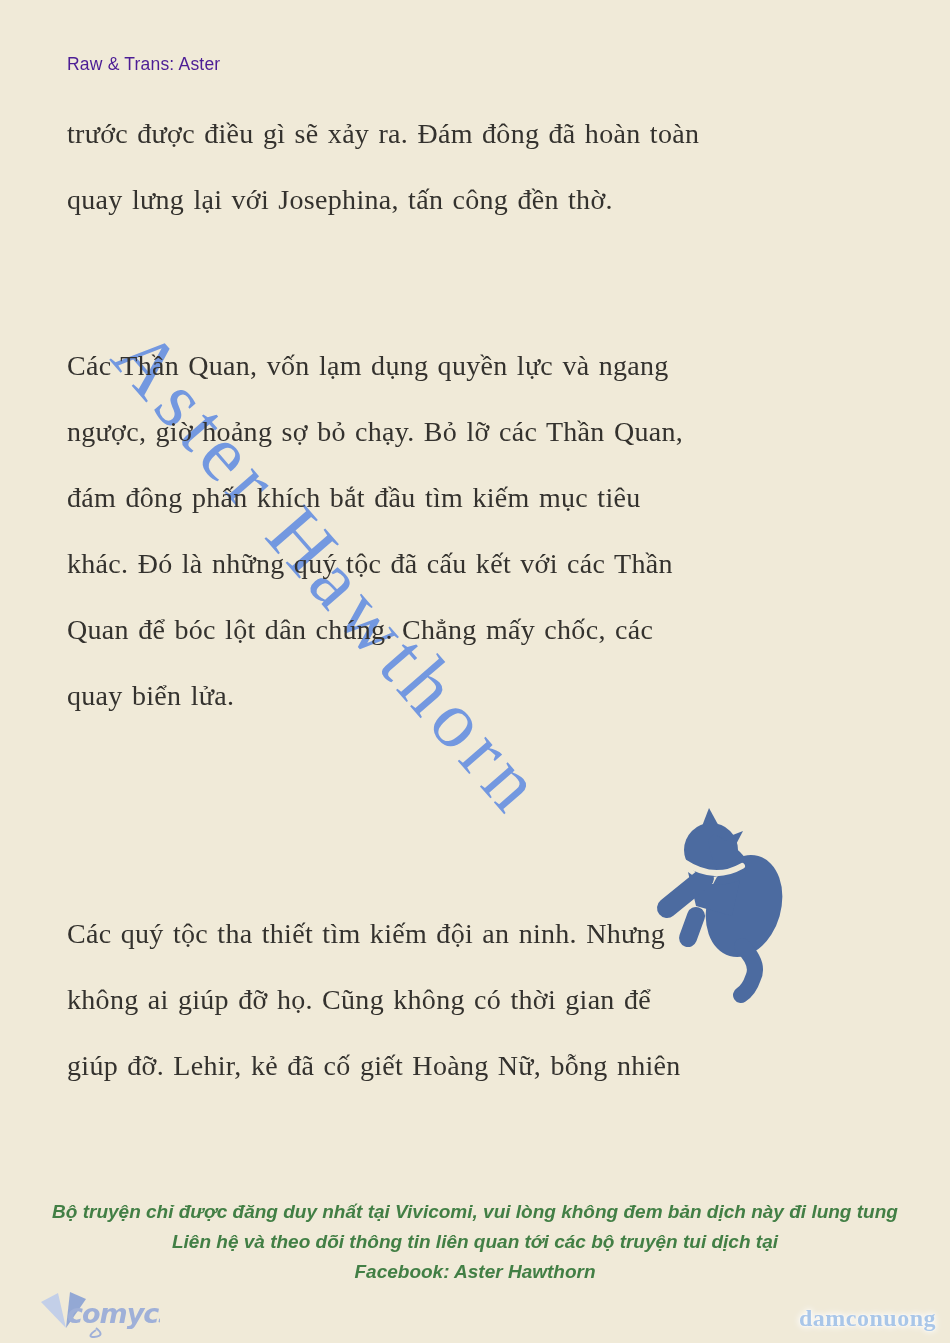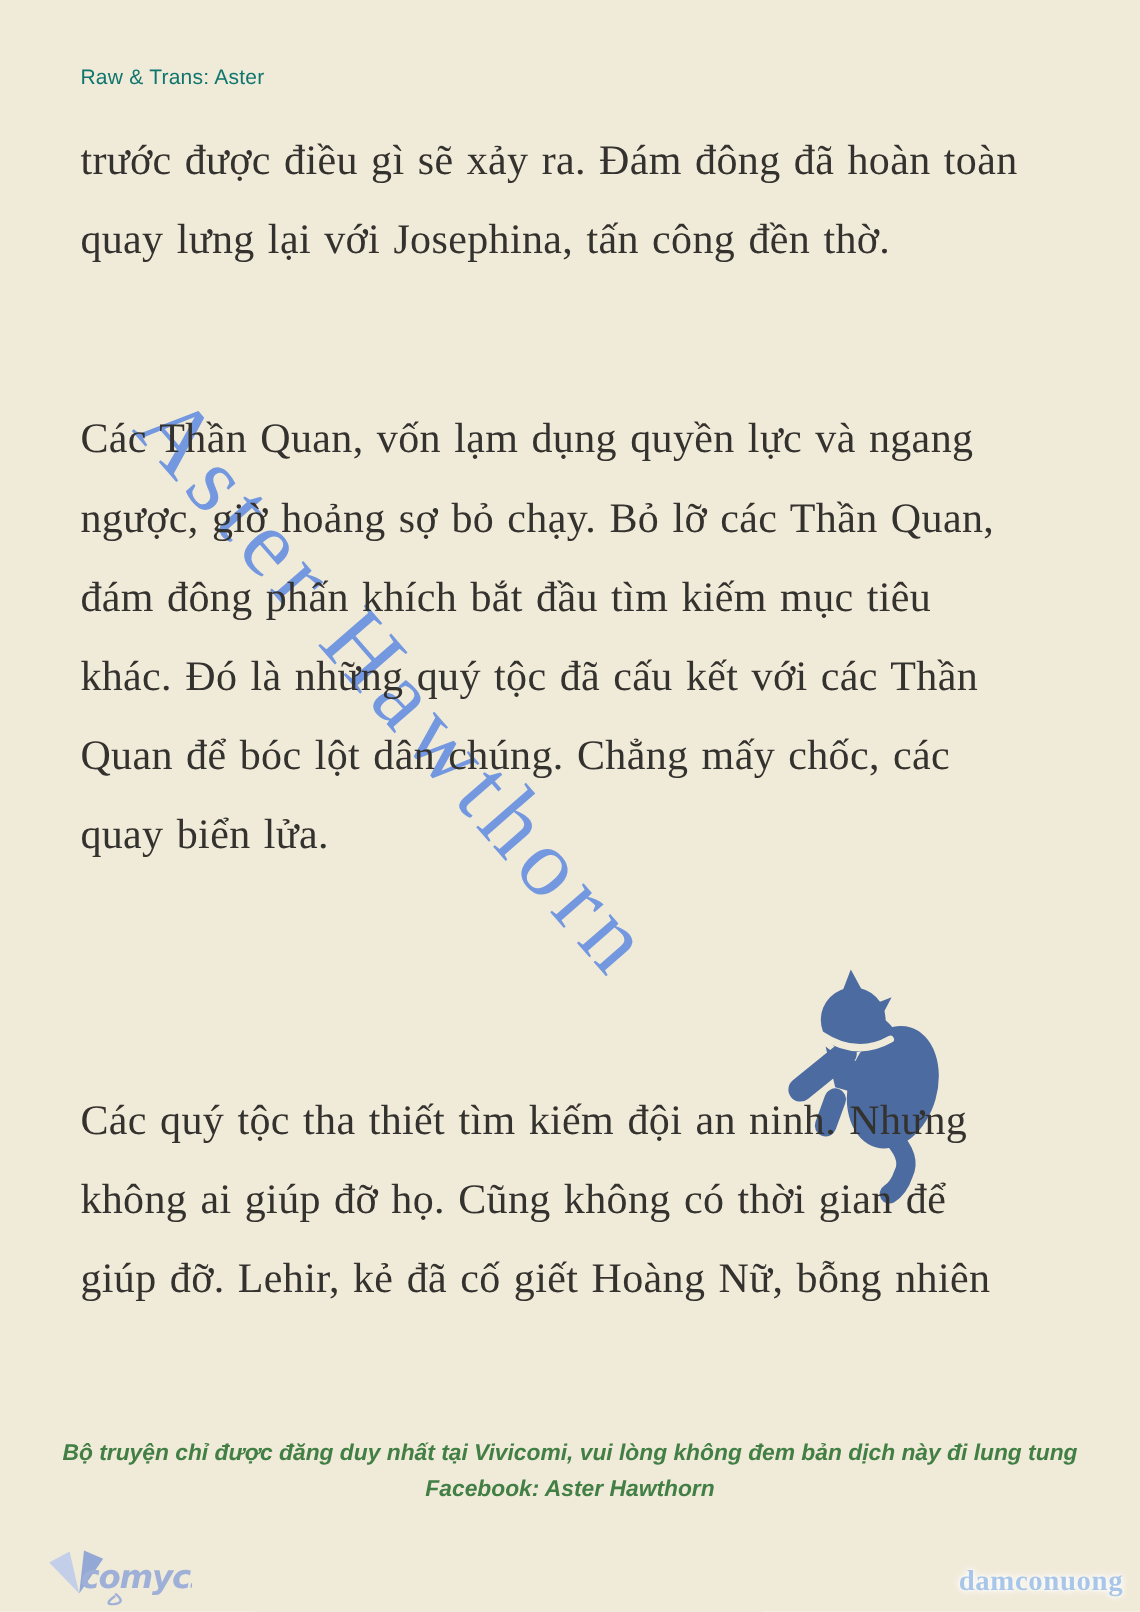"Raw & Trans: Aster" .header-label { color: #0f766e -> #4c1d95 }
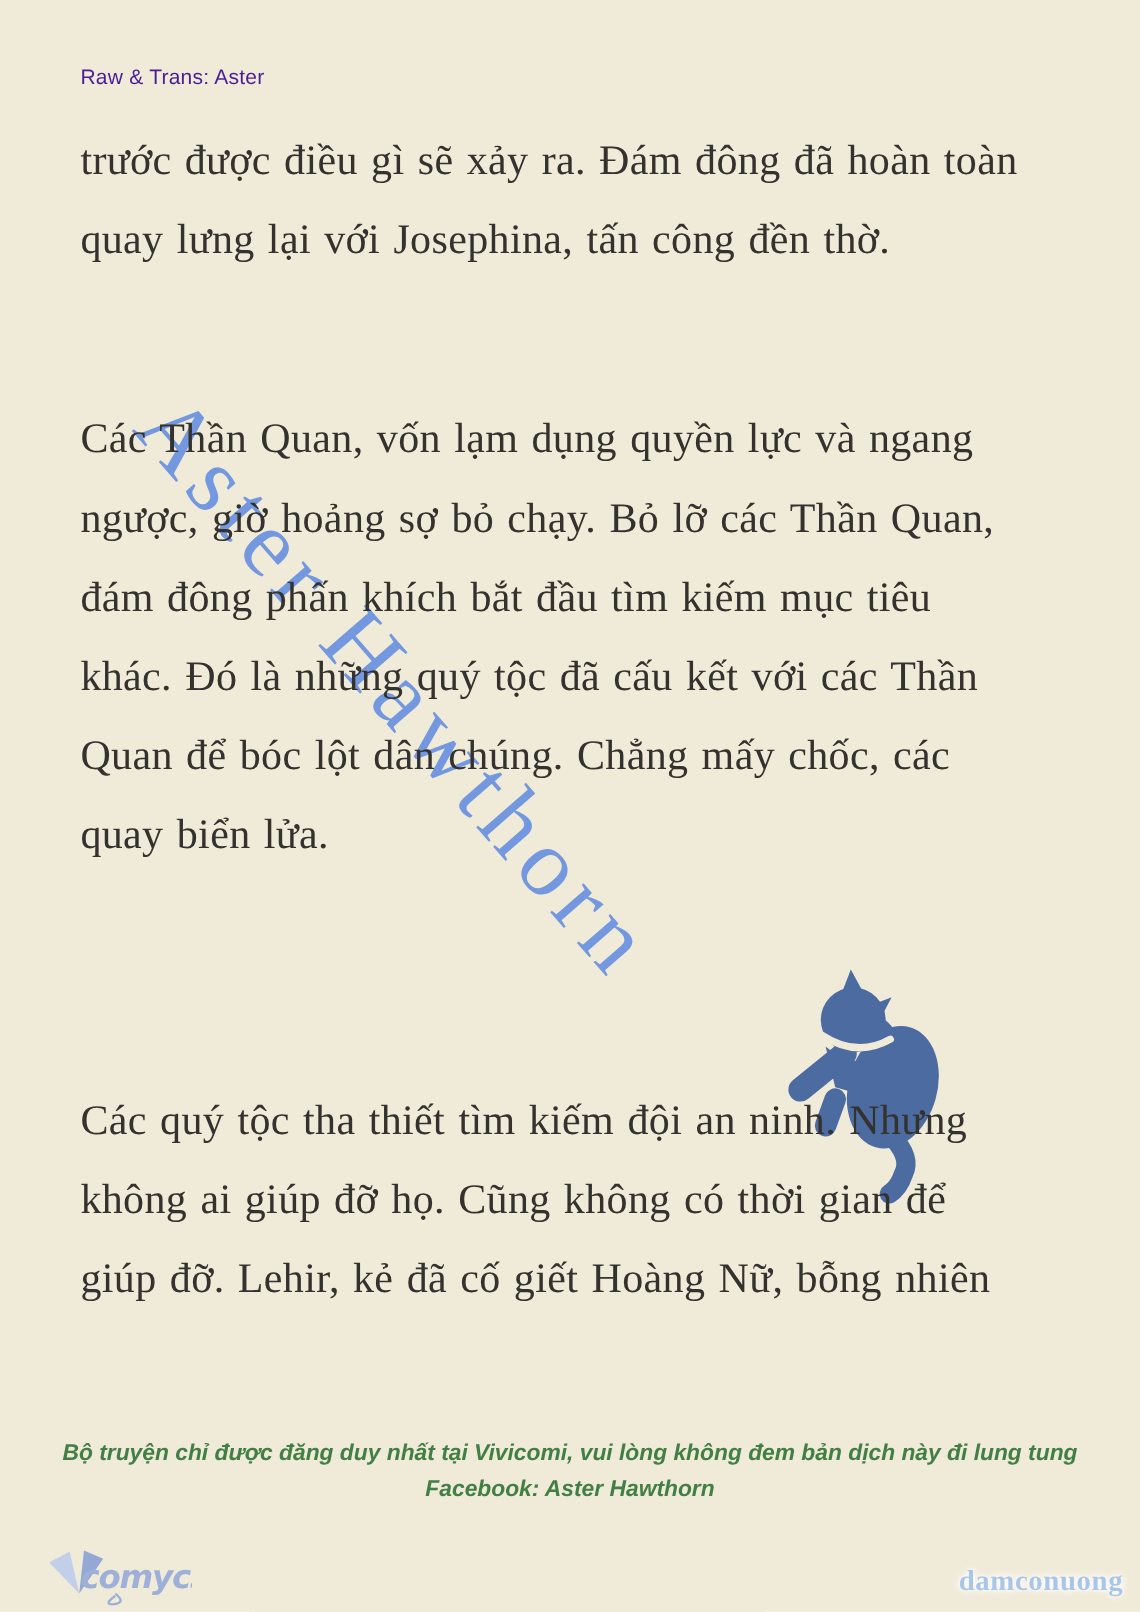"trước được điều gì sẽ" .para { font-size: 35px -> 28px }
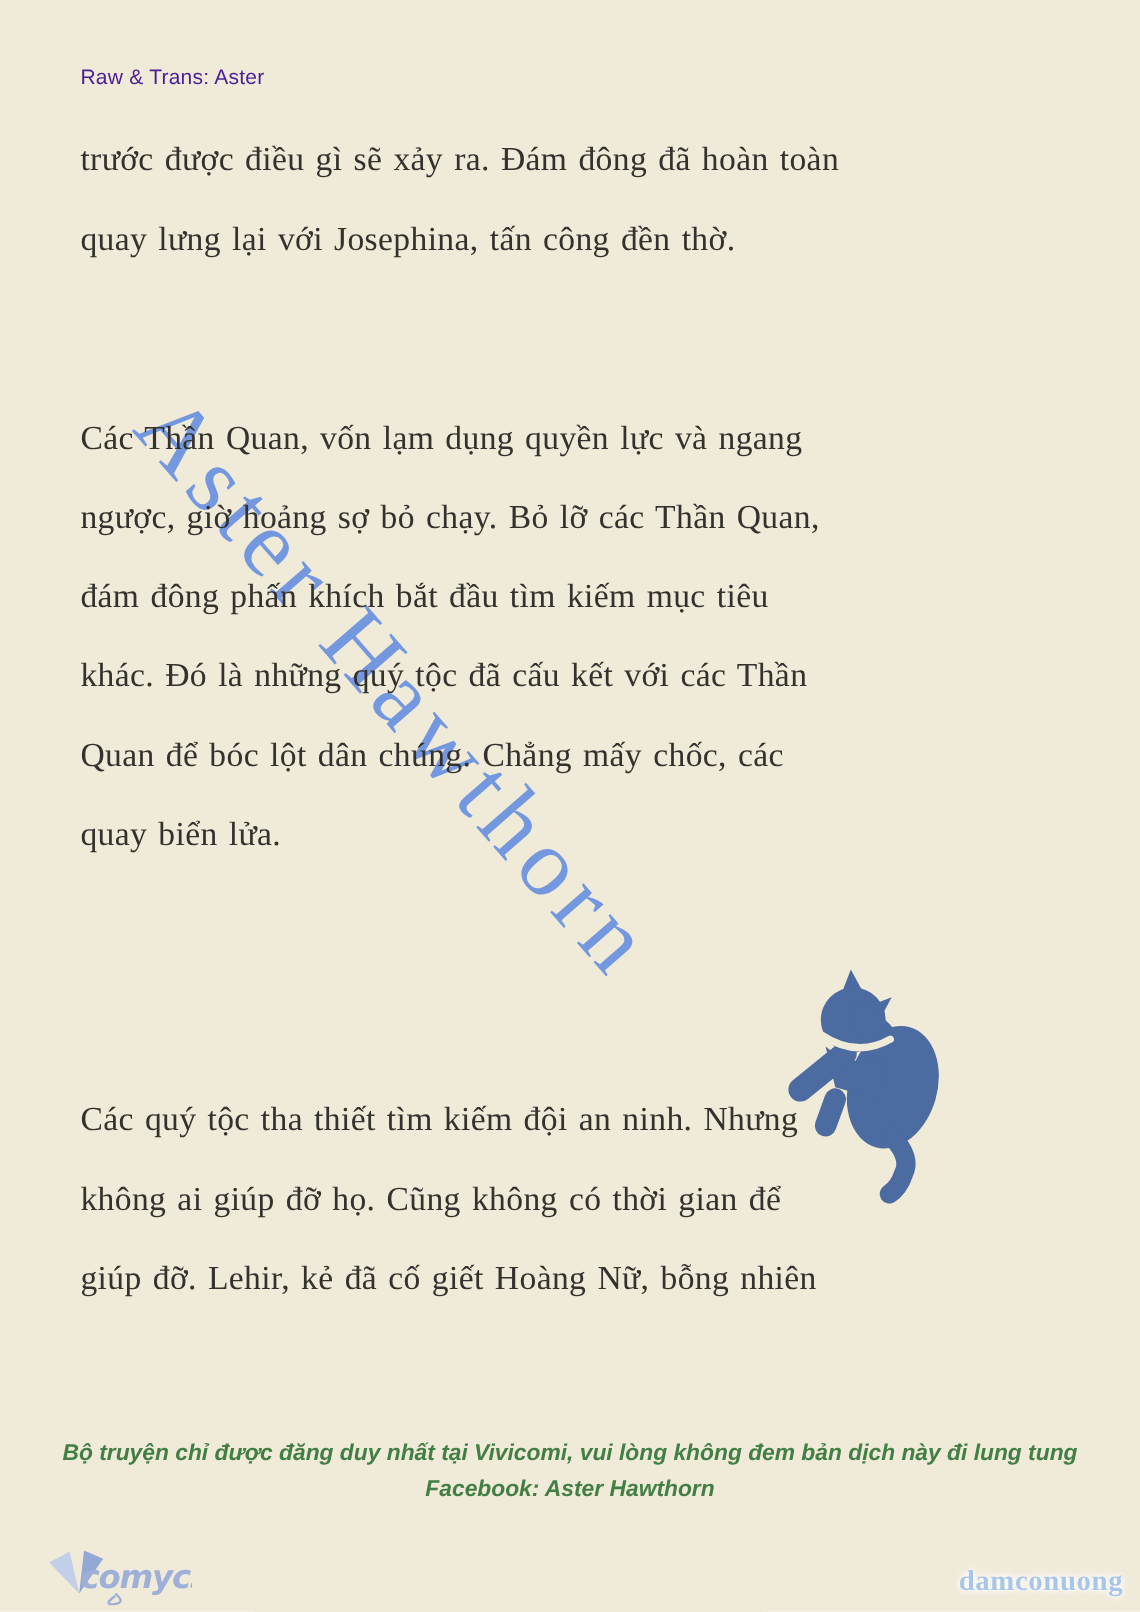"Liên hệ và theo dõi" div { html: none -> <div>Liên hệ và theo dõi thông tin liên quan tới các bộ truyện tui dịch tại</div> }
